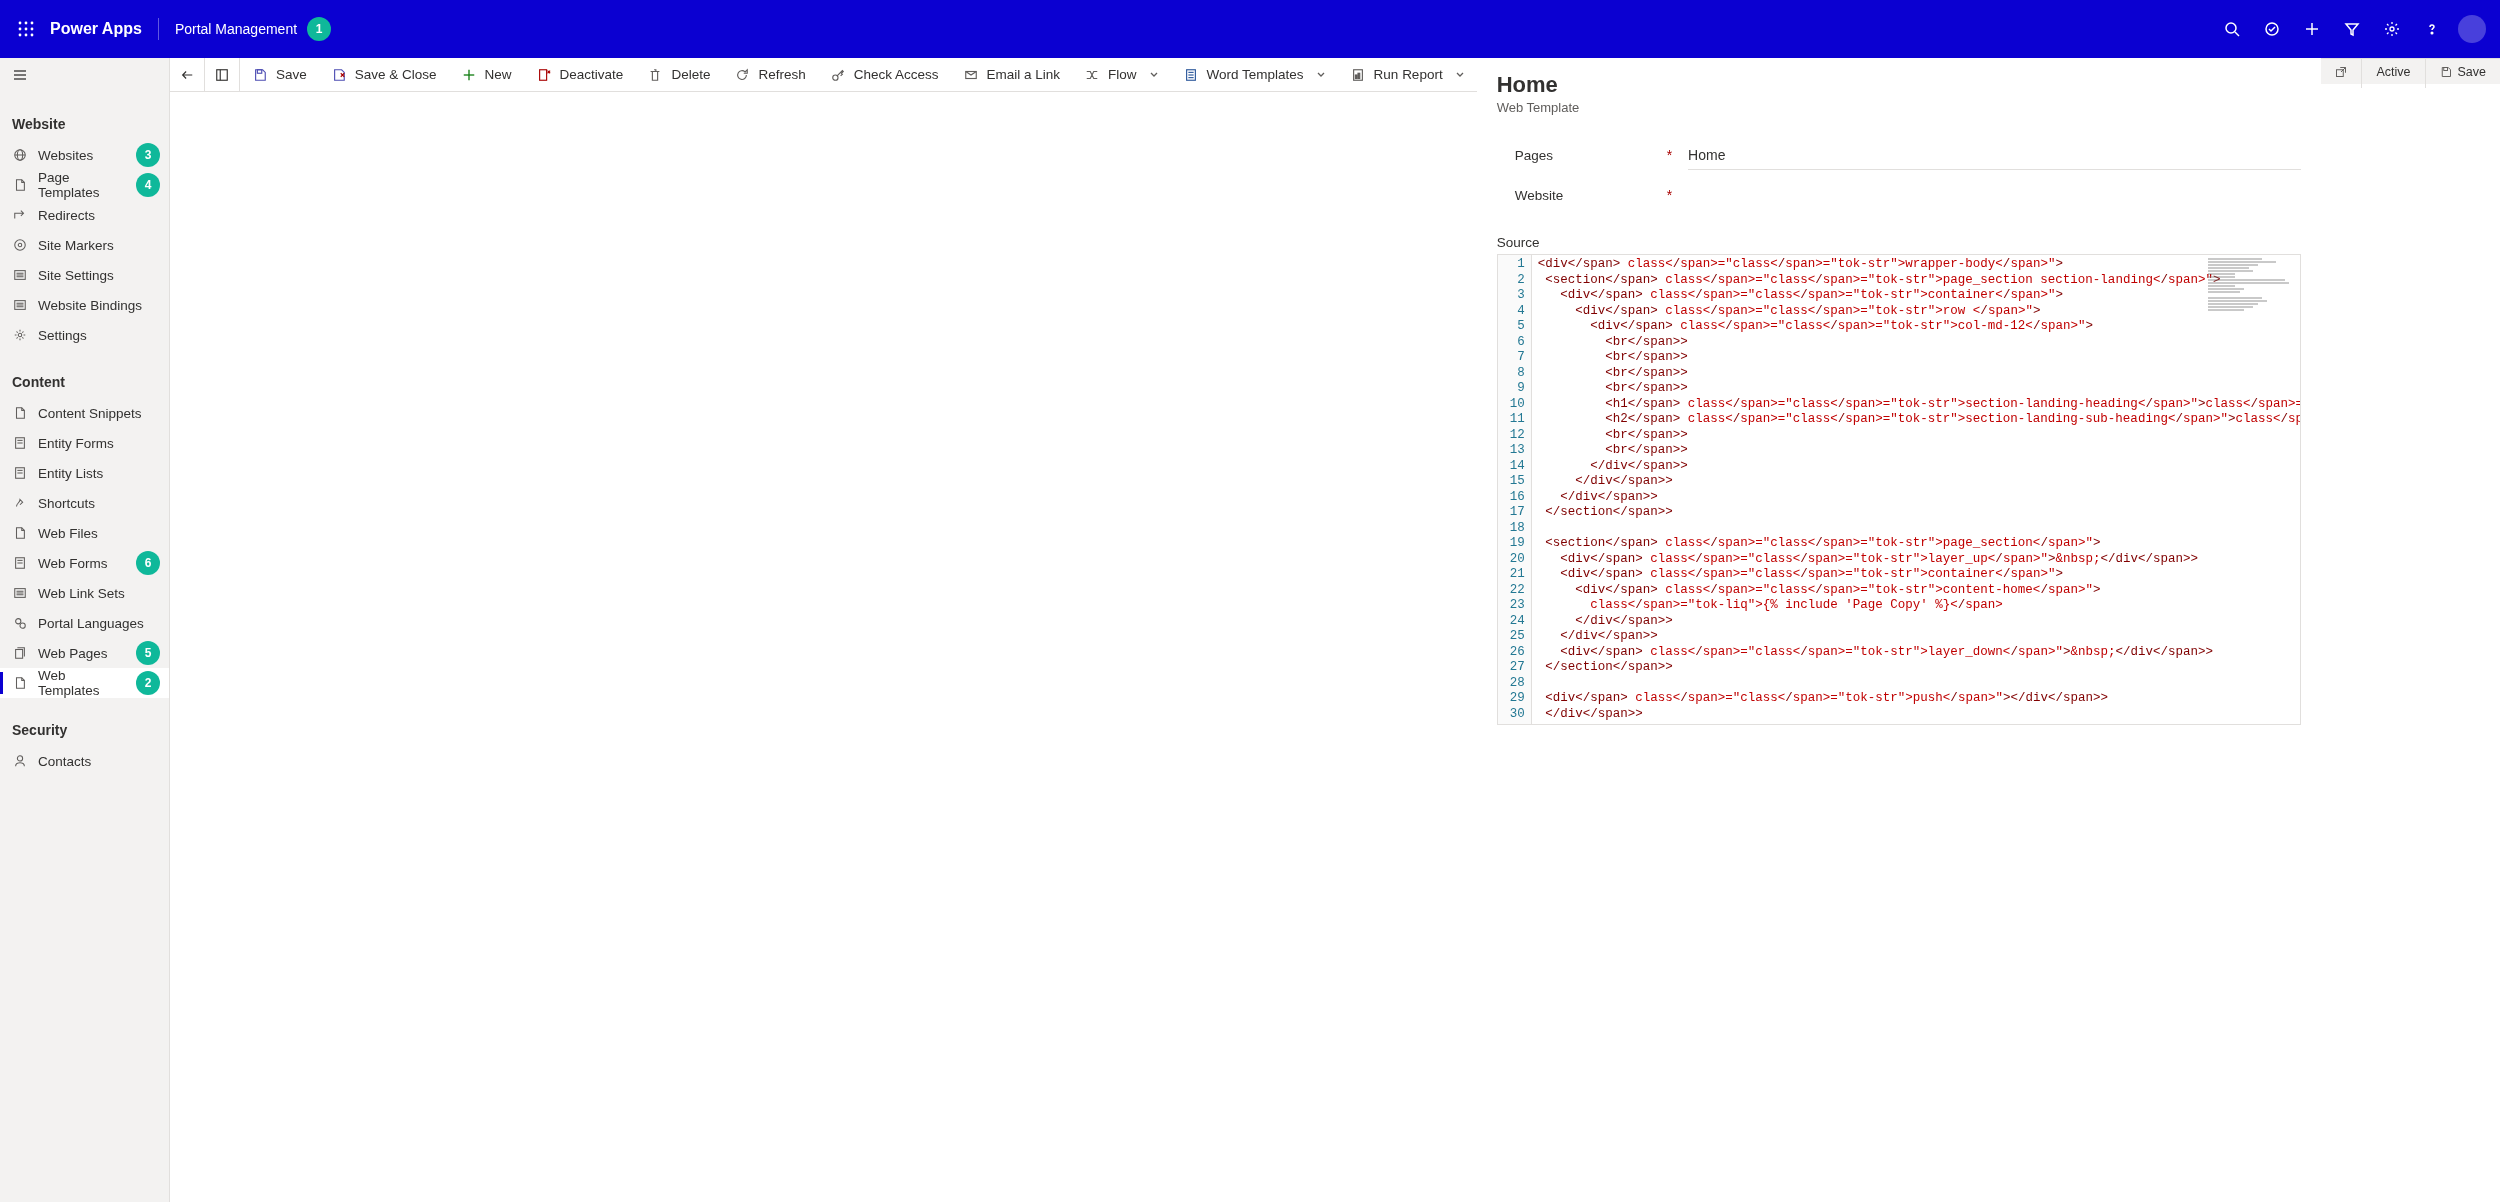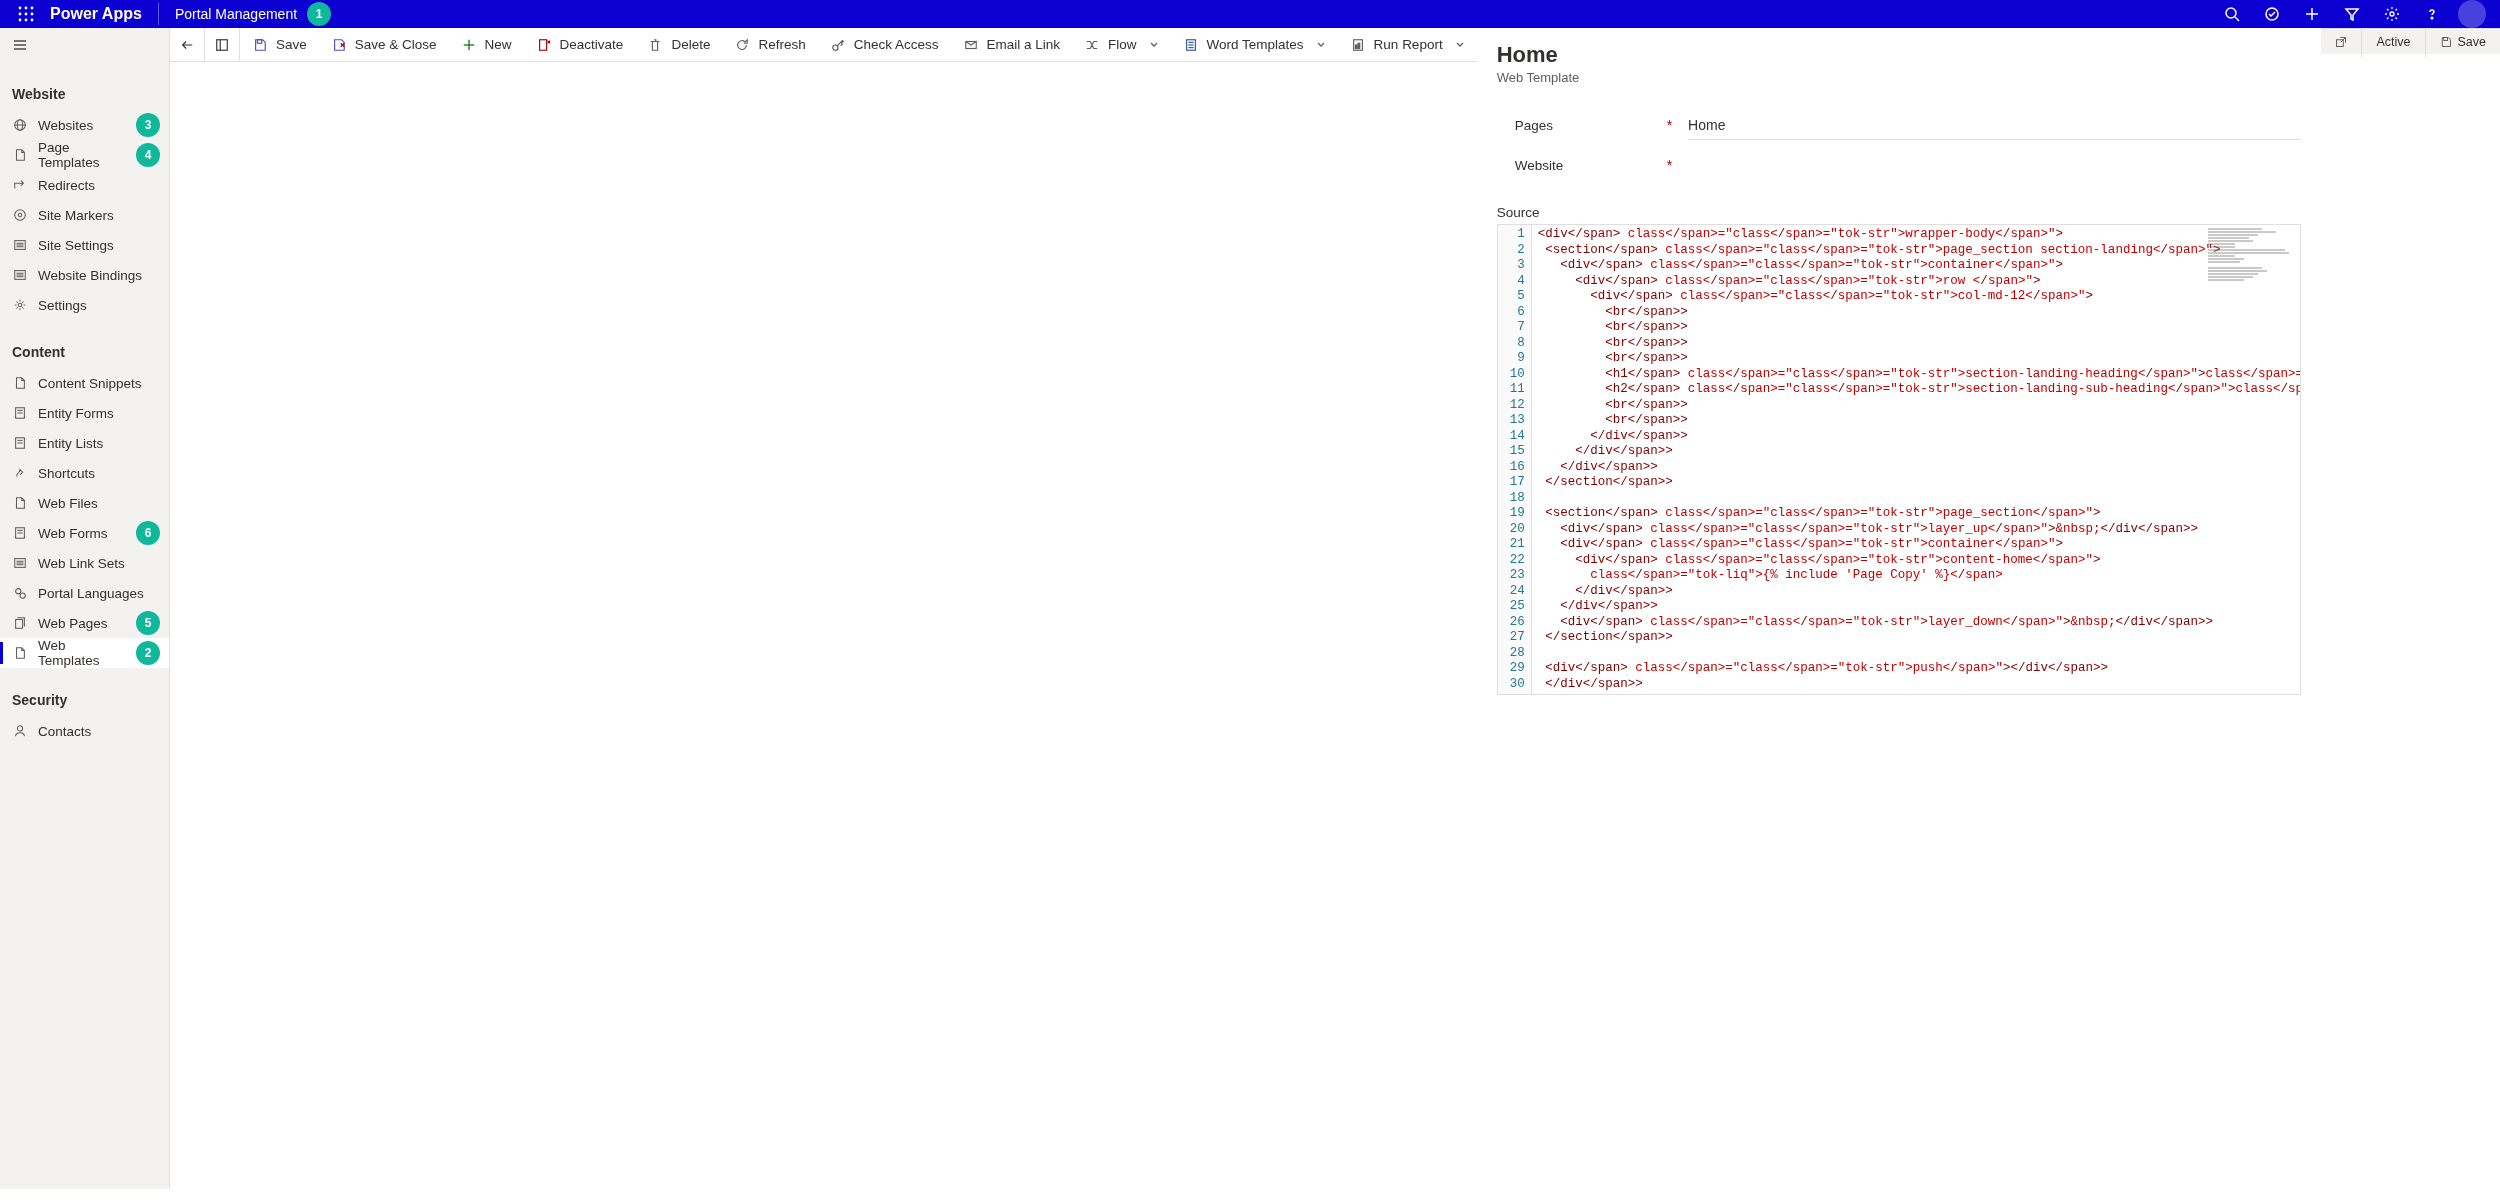"Power Apps" .topbar { height: 28px -> 58px }
